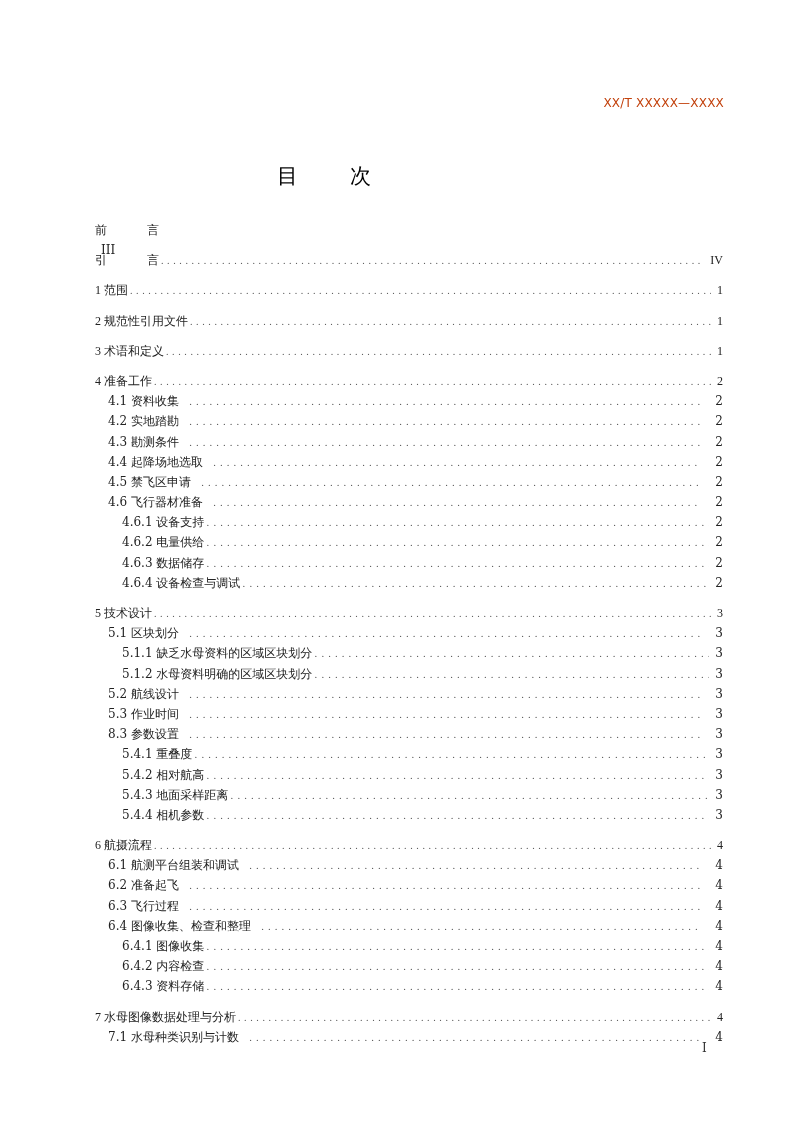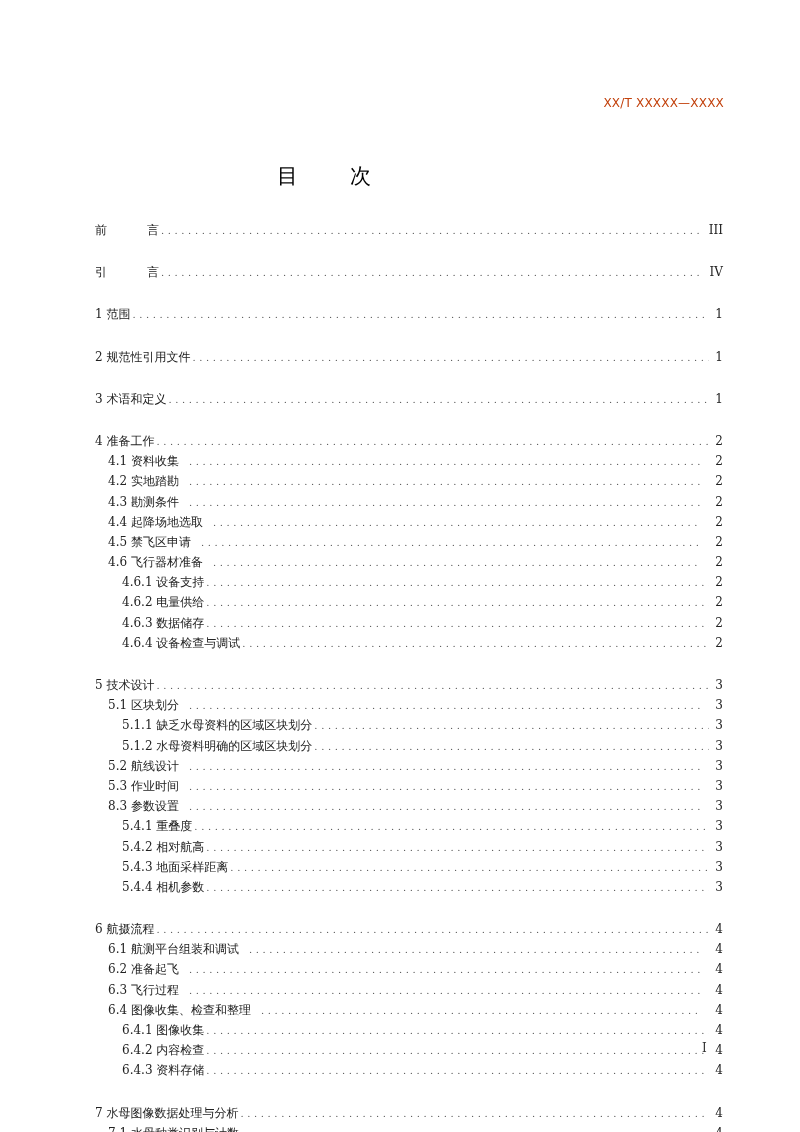"前 言" .row.first { flex-direction: none -> column }
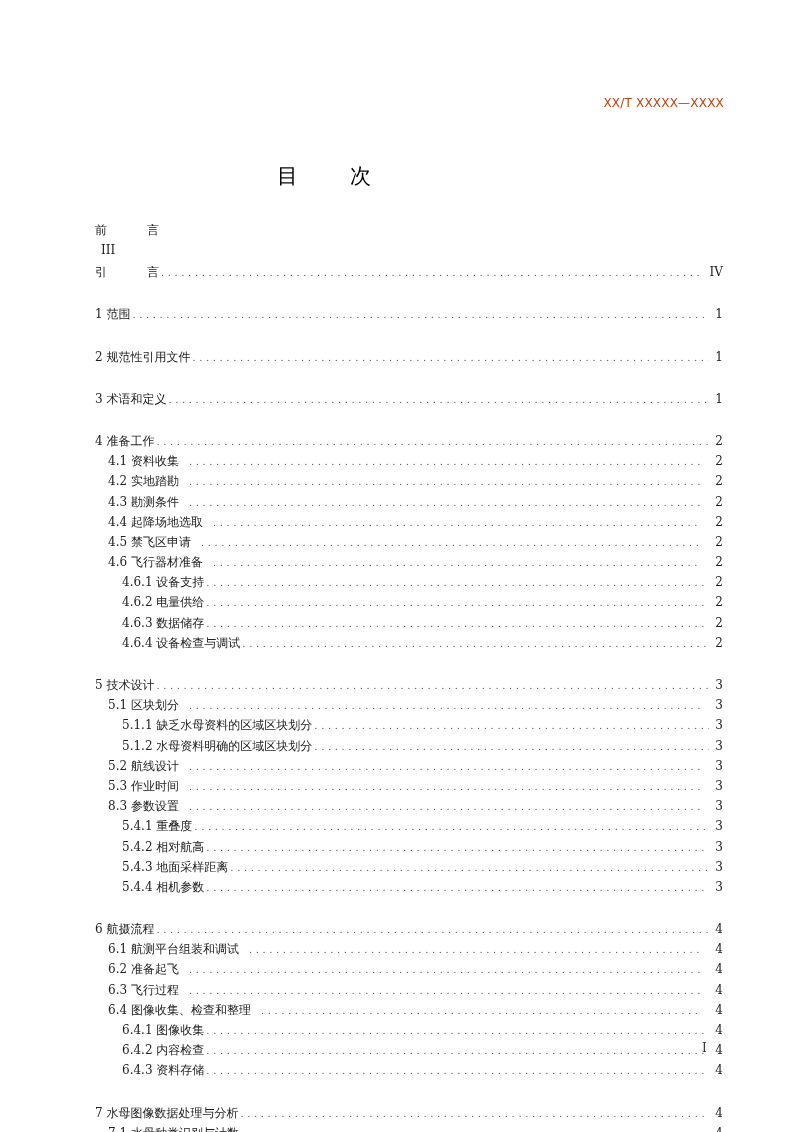"引 言" .row.top { font-family: none -> Liberation Serif, serif; margin-top: 22px -> 10px }
